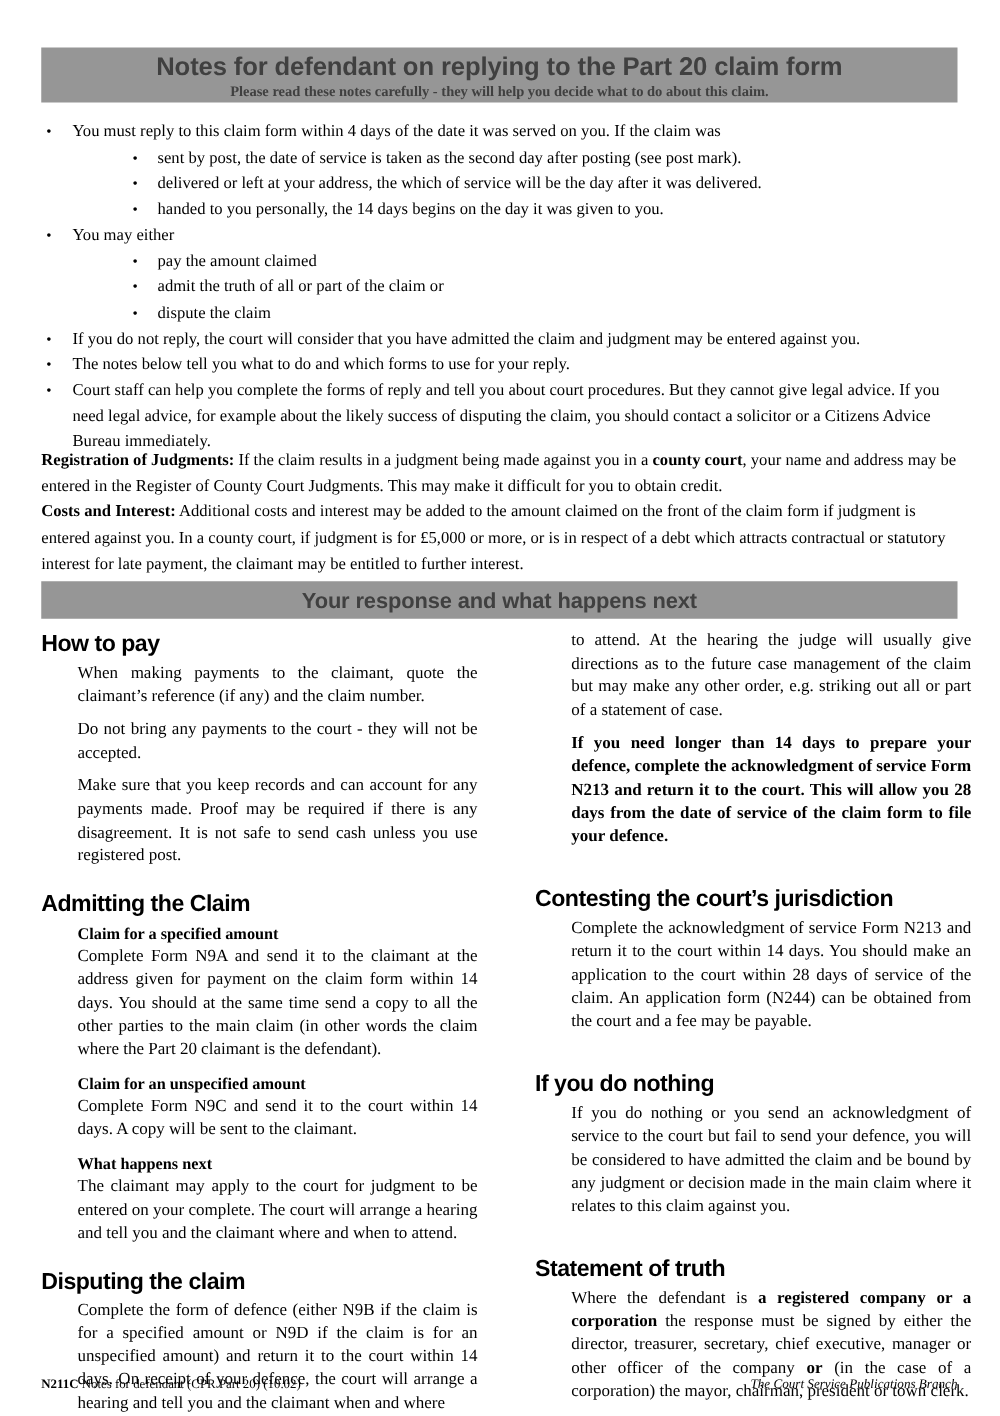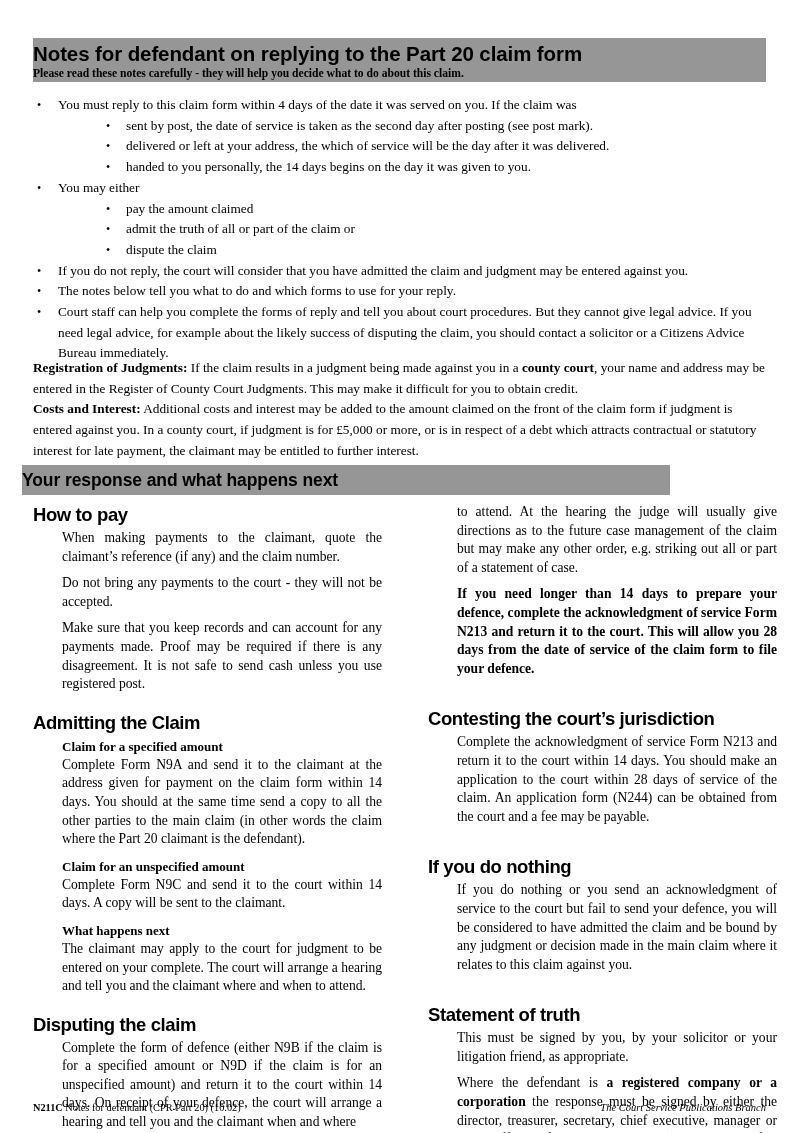"Notes for defendant on replying" .bar { color: #000000 -> #404040; text-align: left -> center }
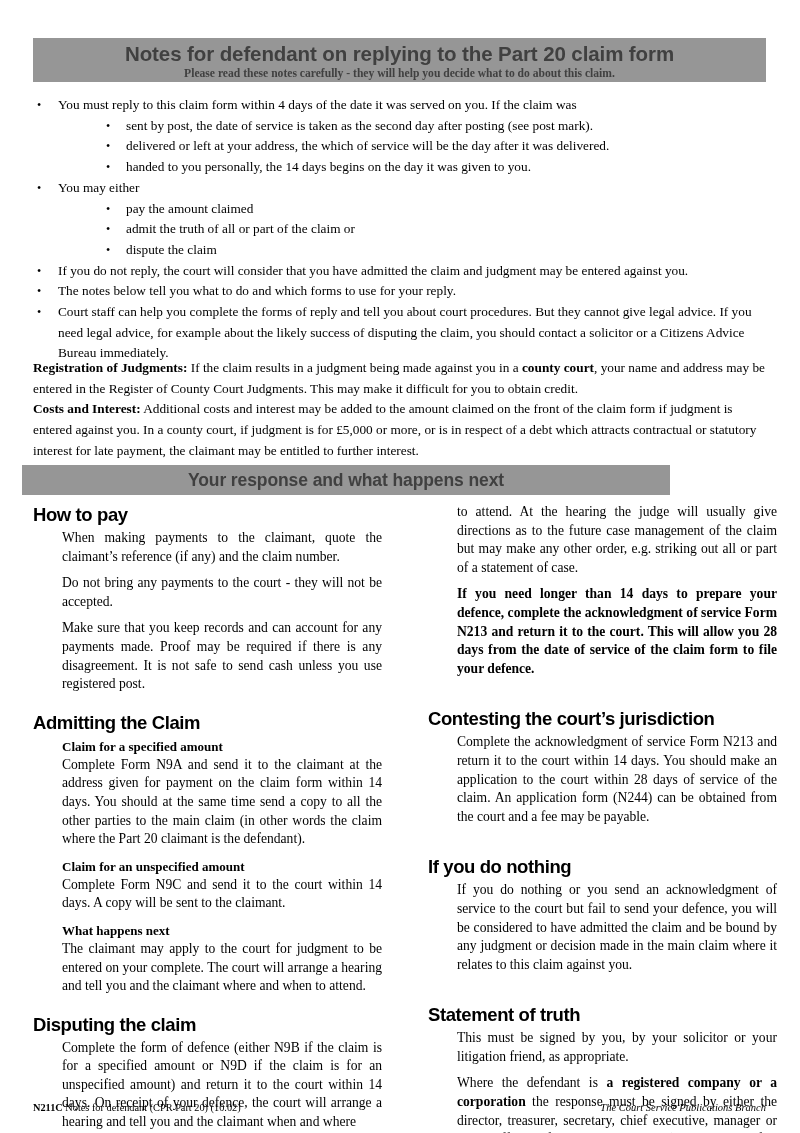"Your response and what happens" #response-header-bar { left: 22px -> 33px; width: 648px -> 733px }
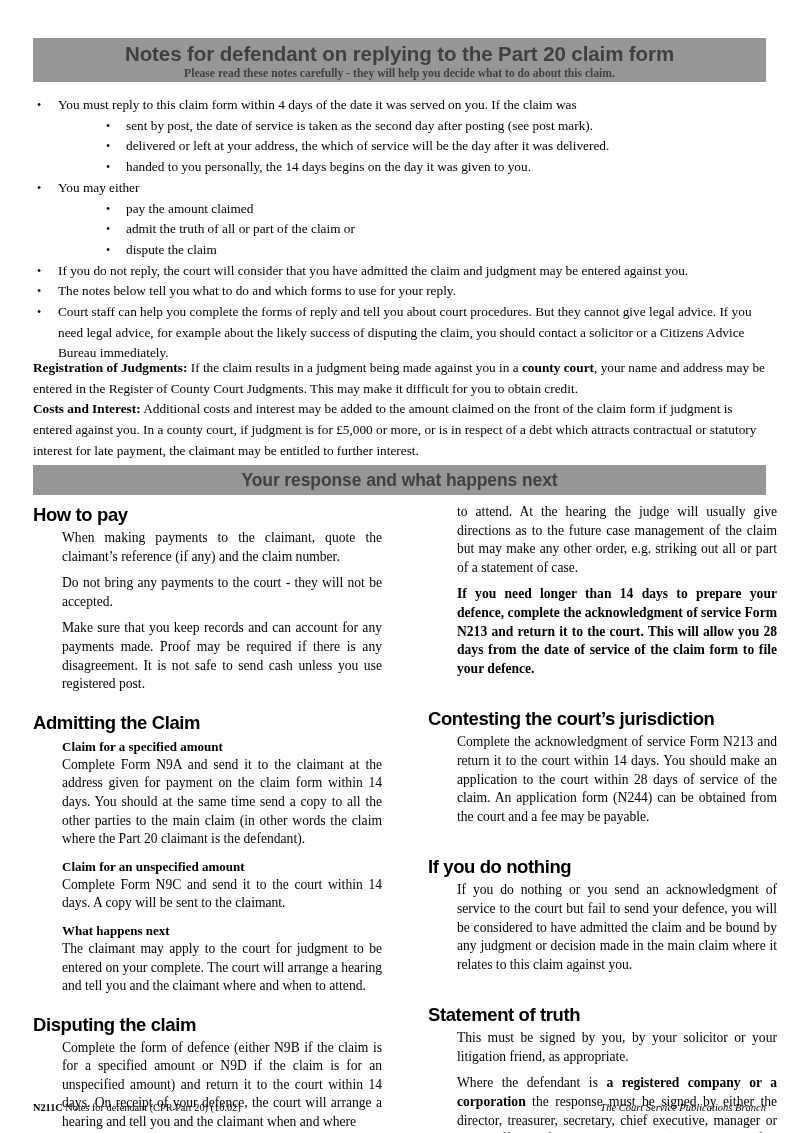"This must be signed by" p.body-p { html: <p>This must be signed by you, by your solicitor or your litigation friend, as appropriate.</p> -> none }
